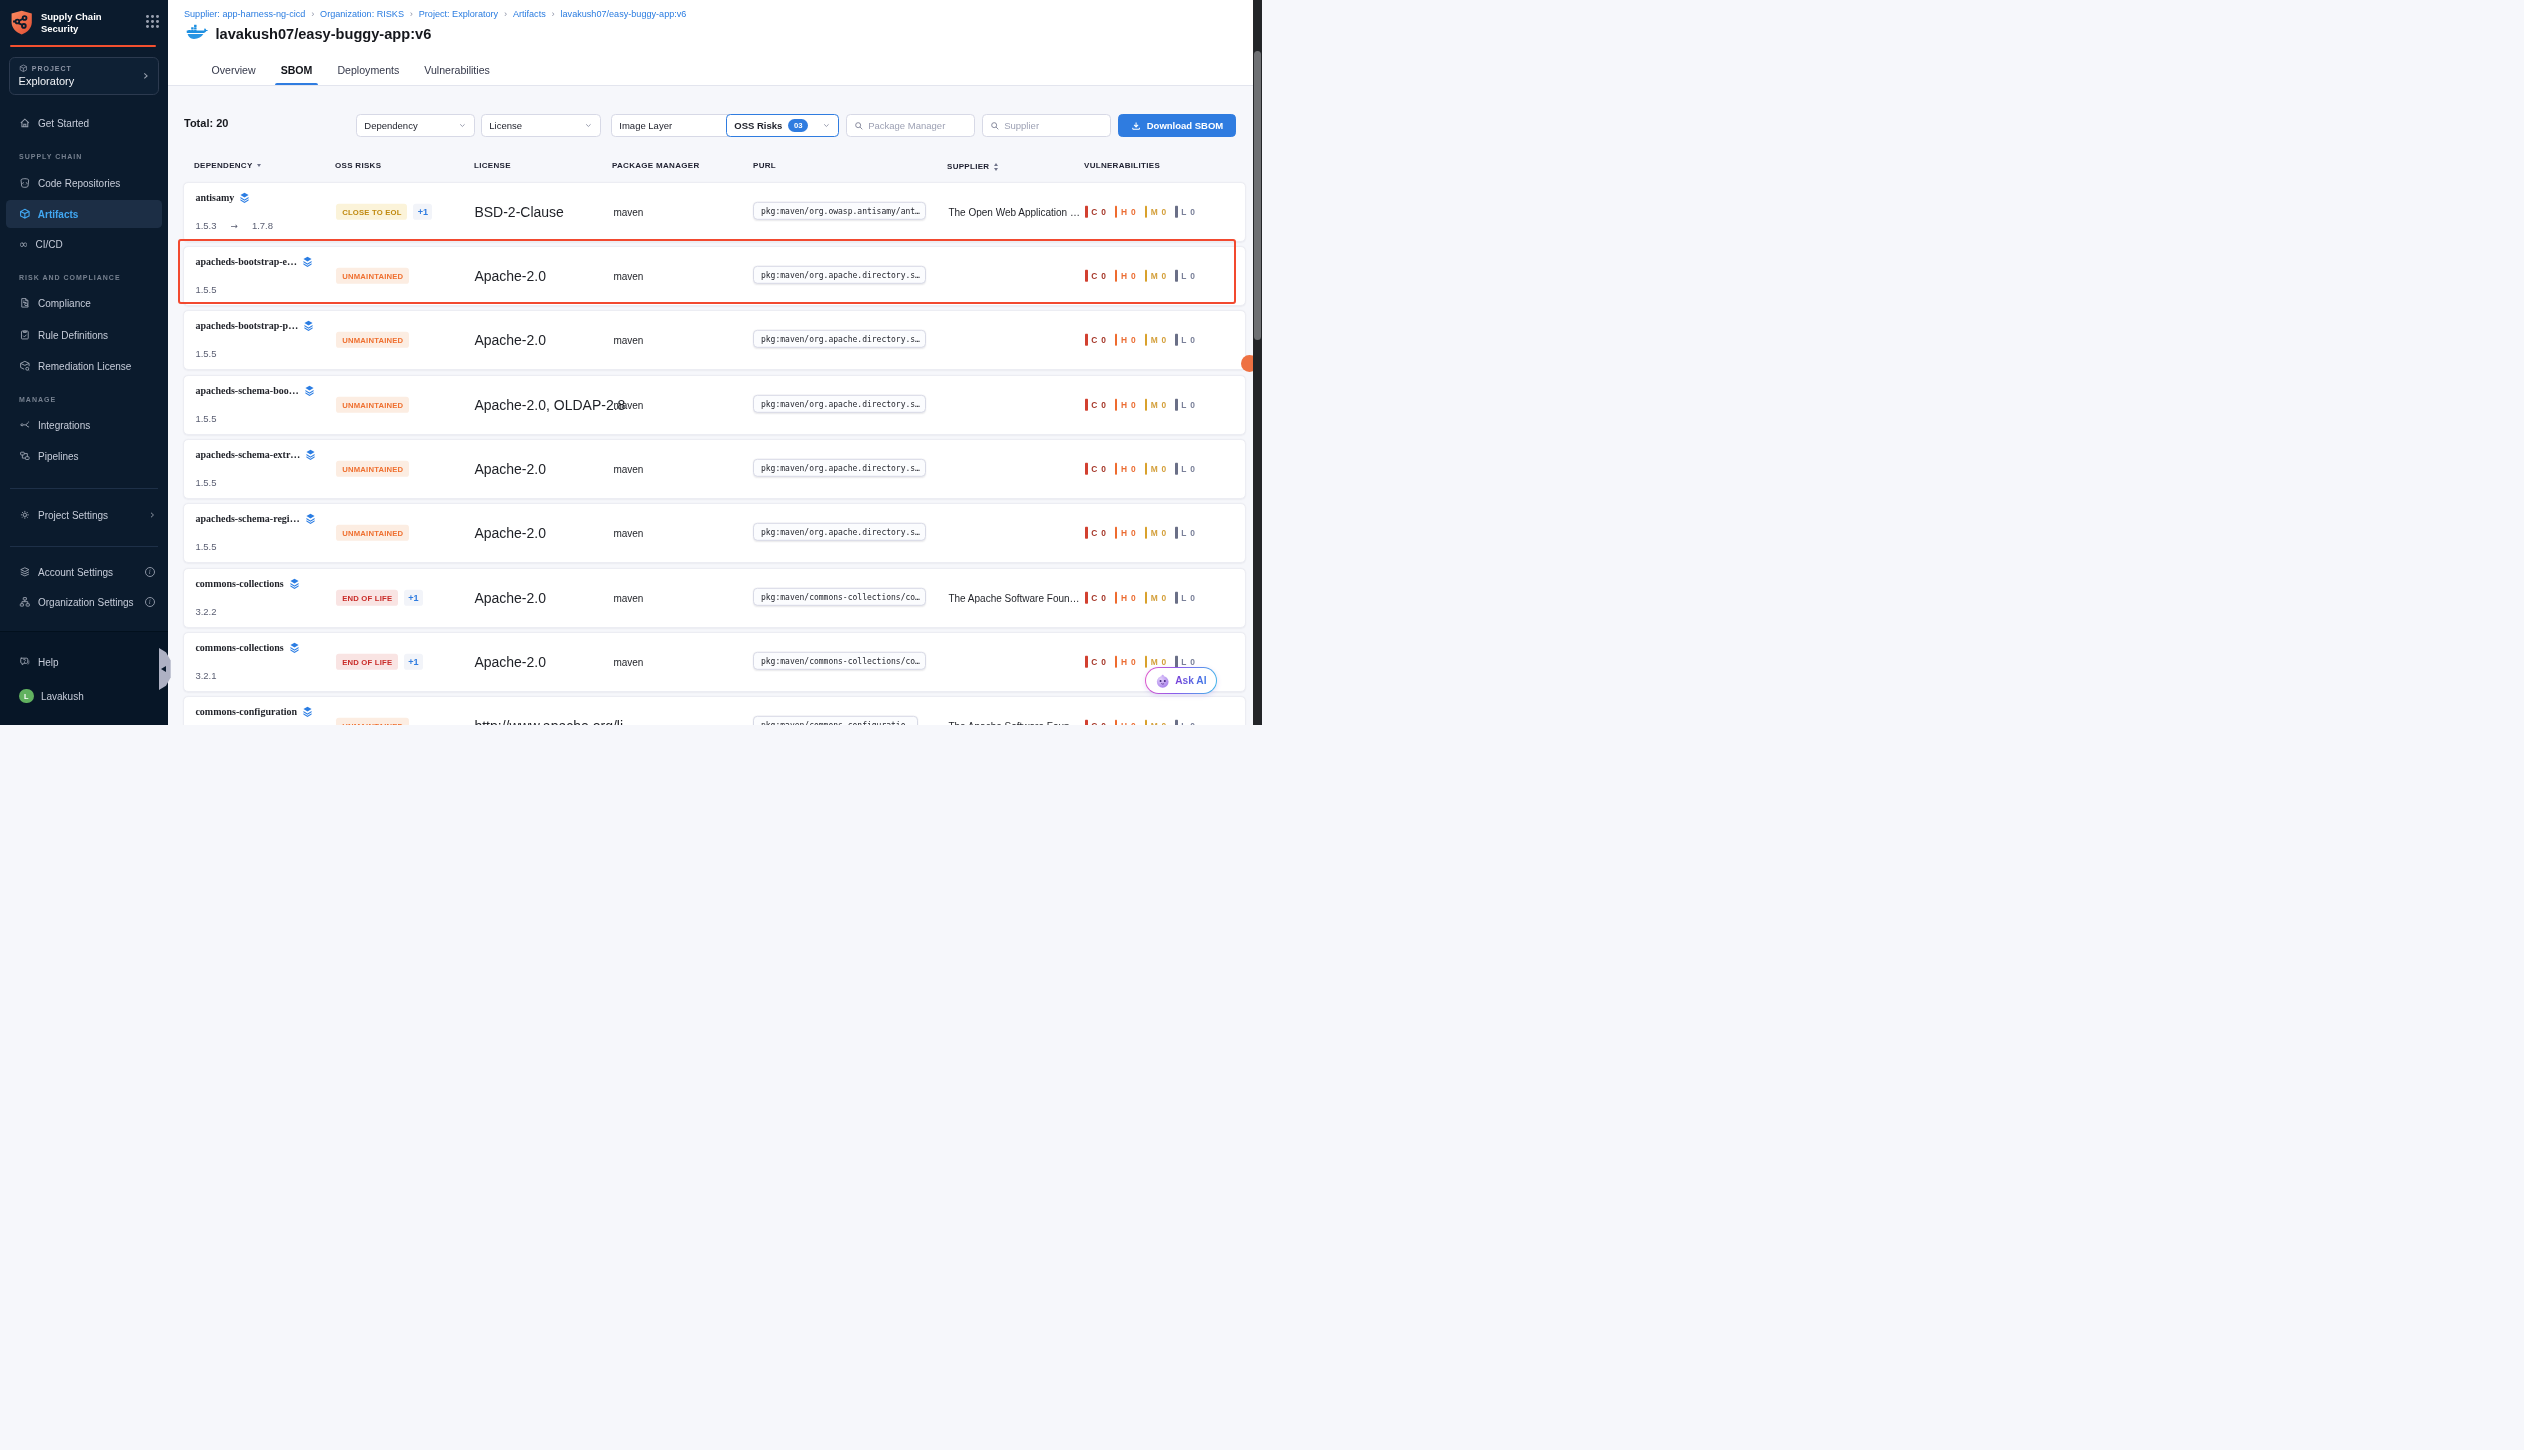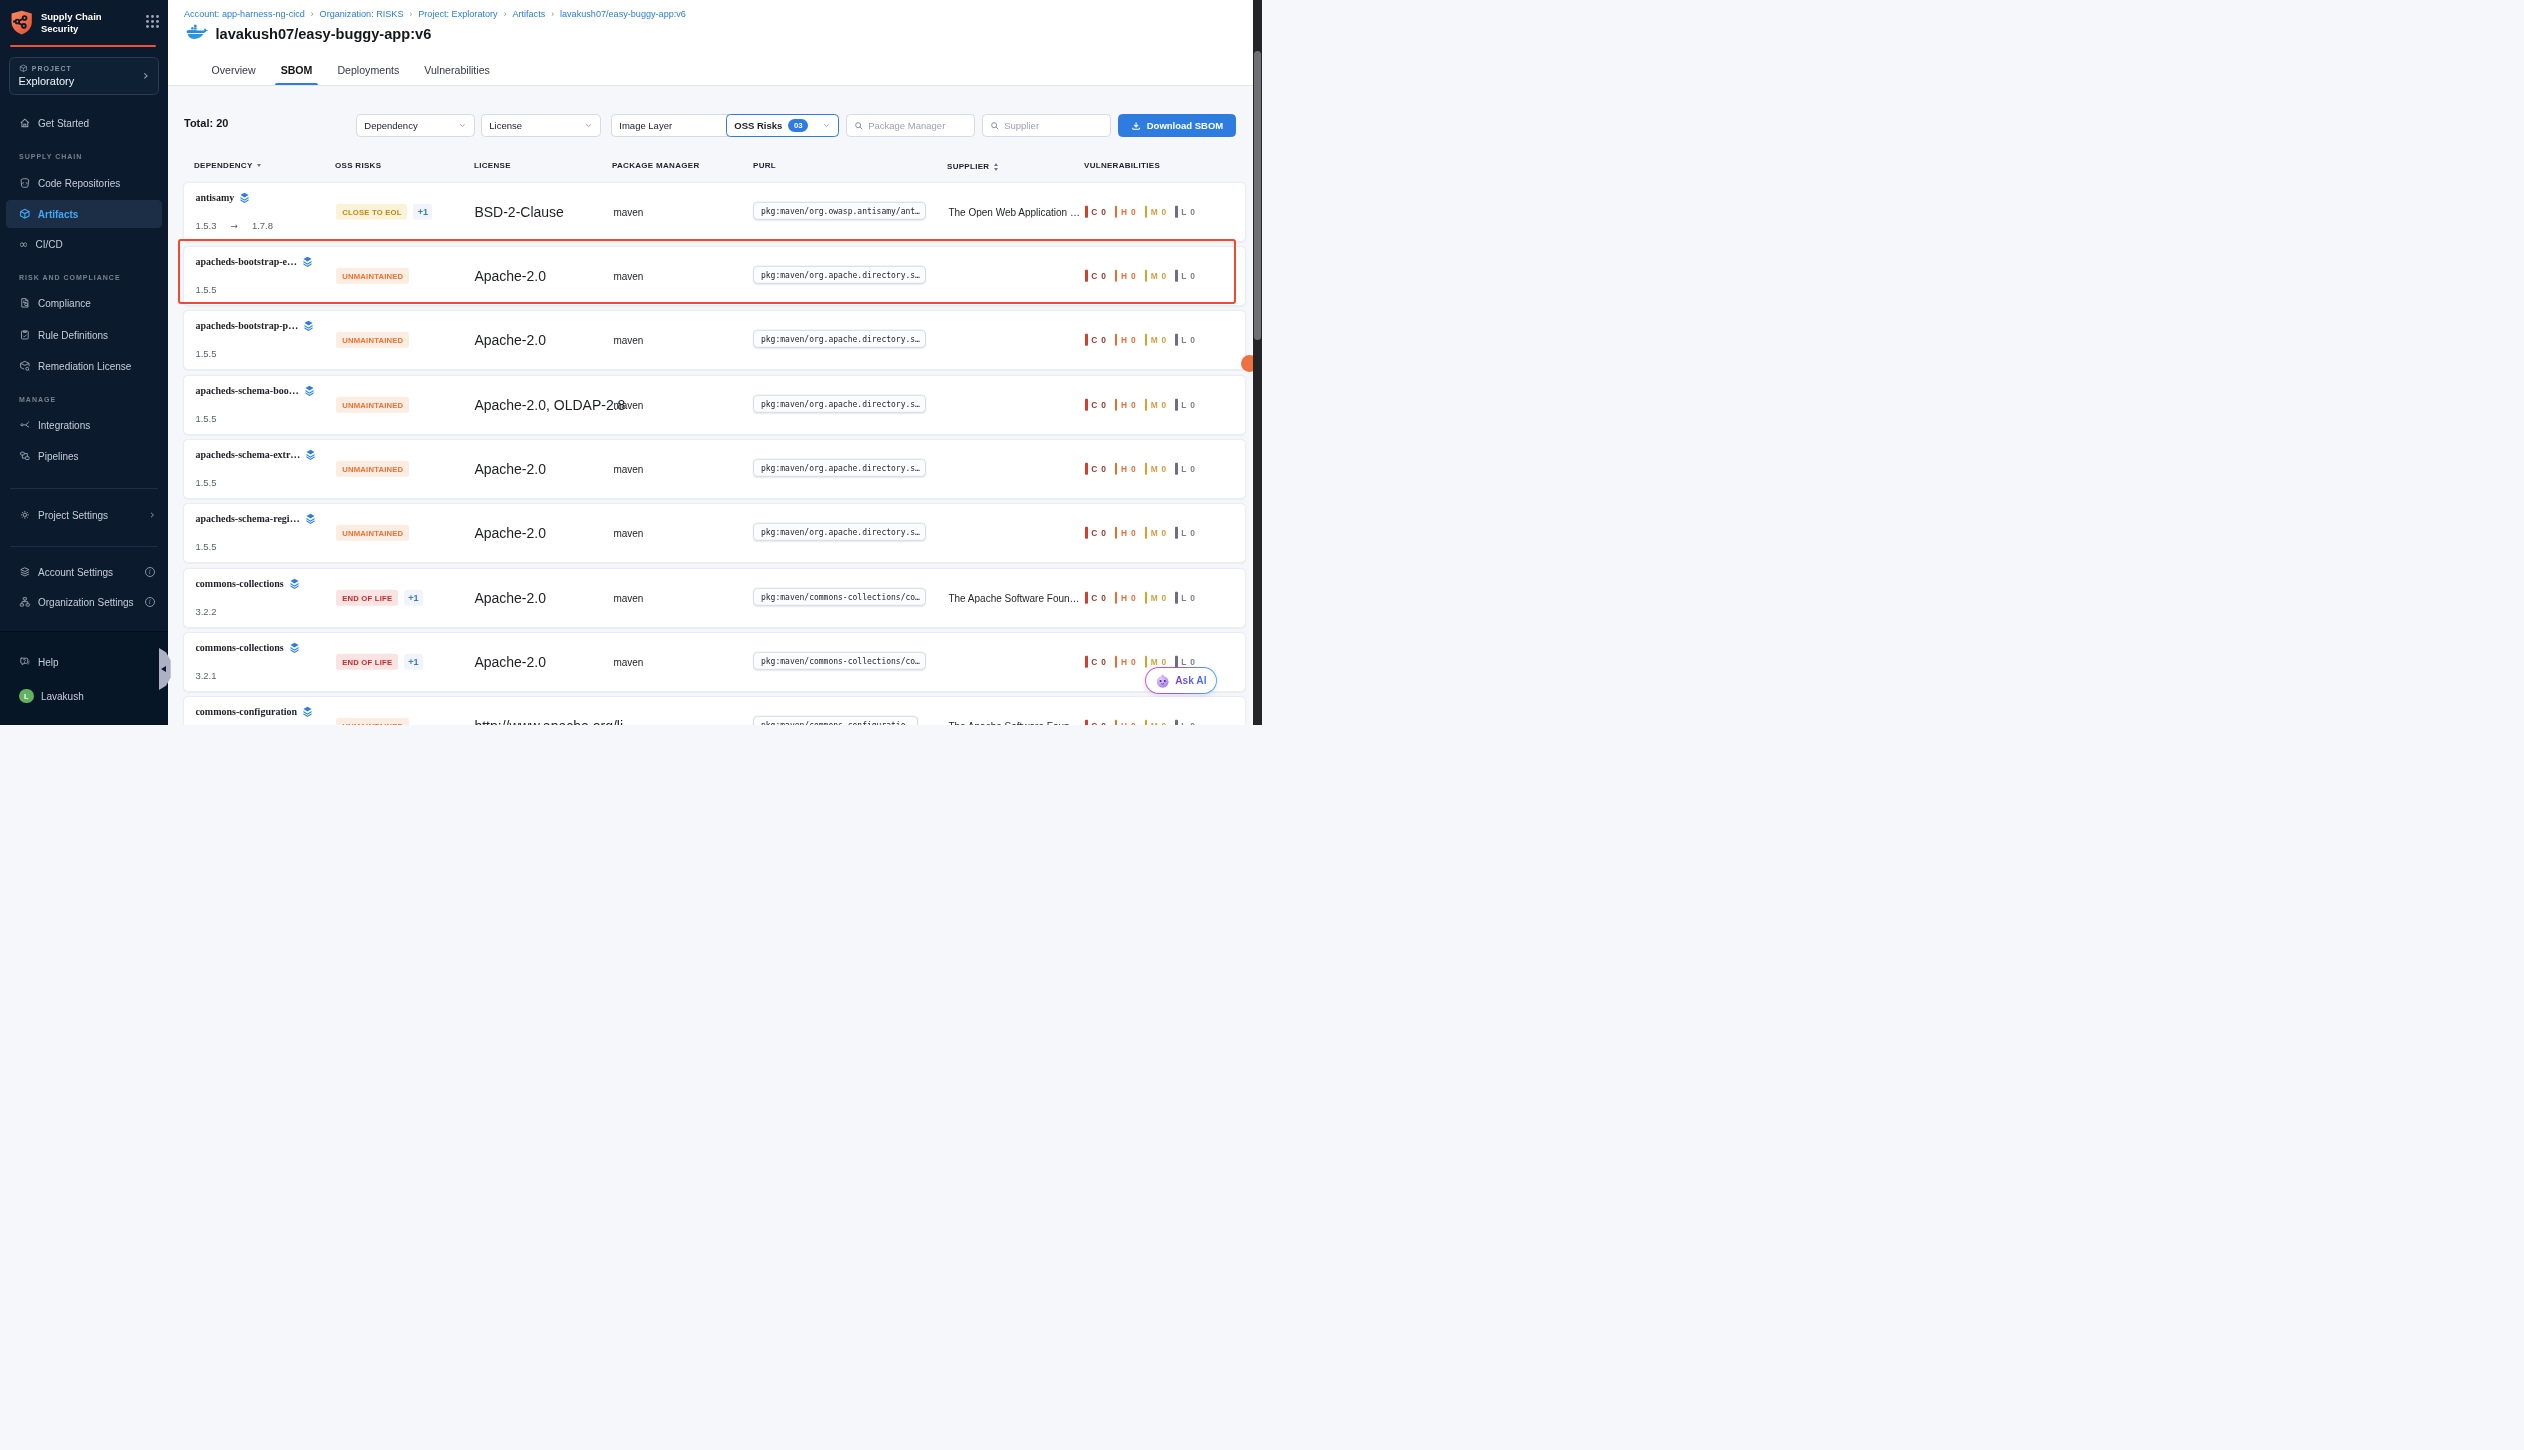"Account: app-harness-ng-cicd" span.crumb { text: Account -> Supplier }
